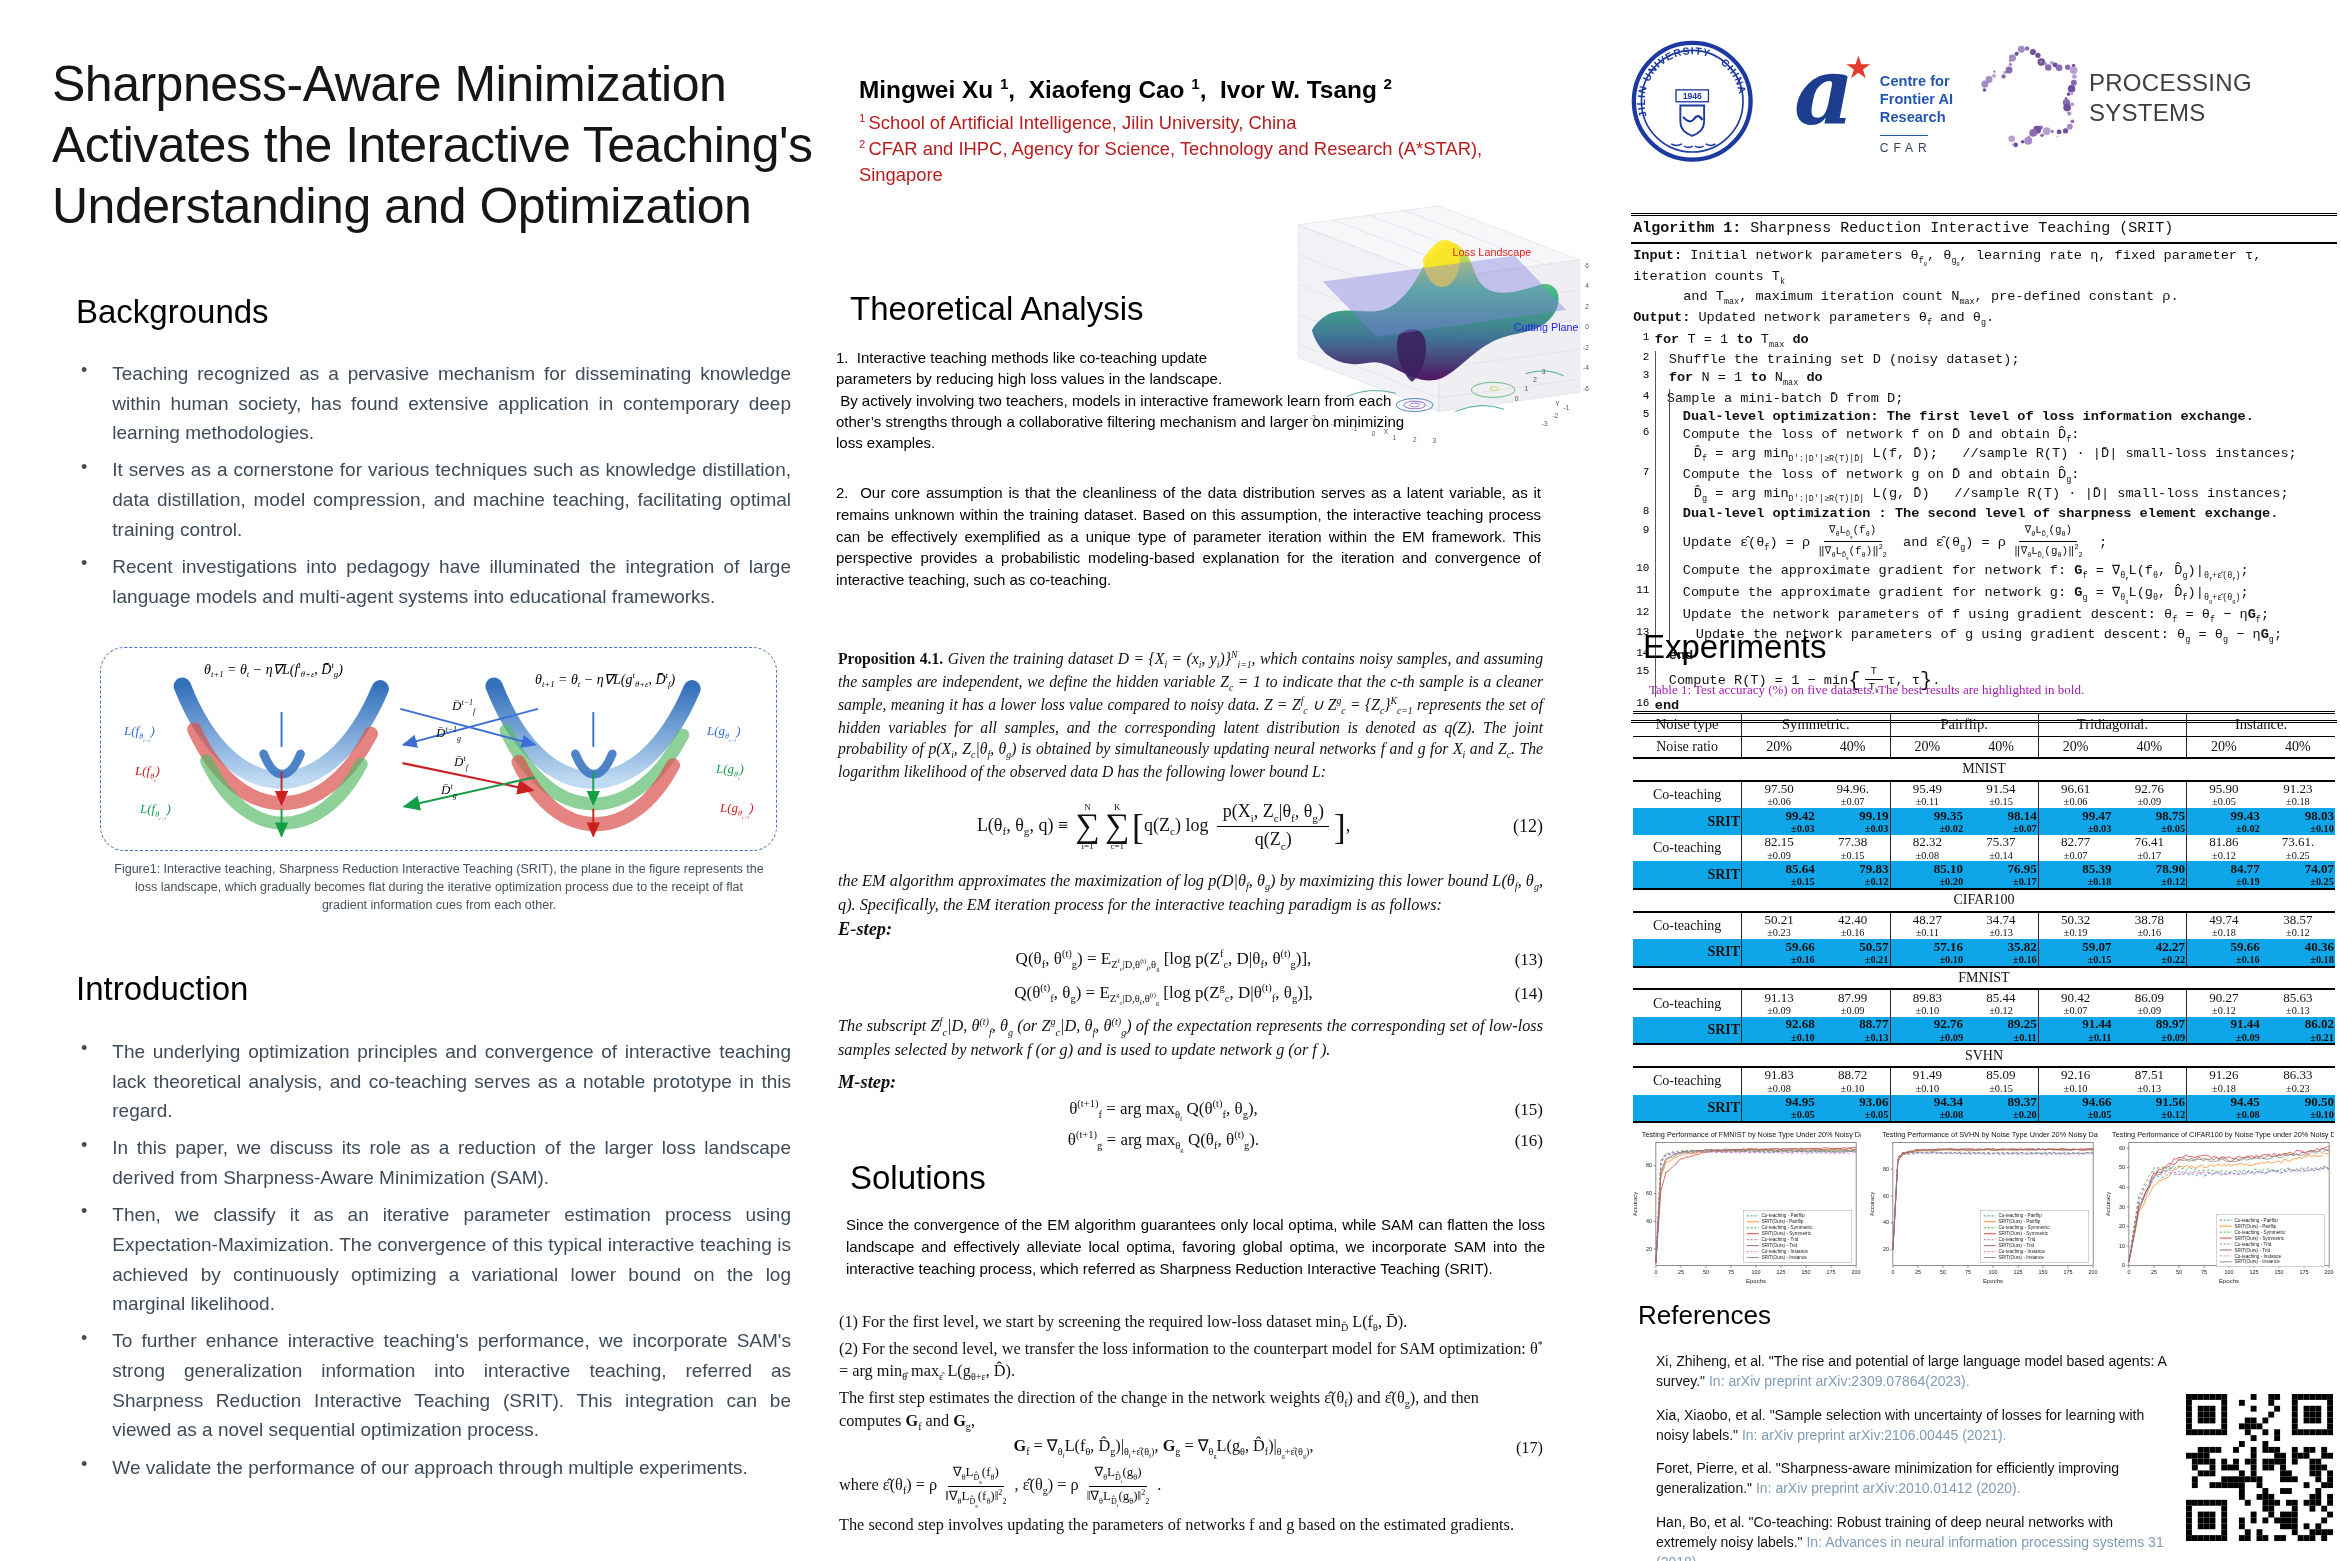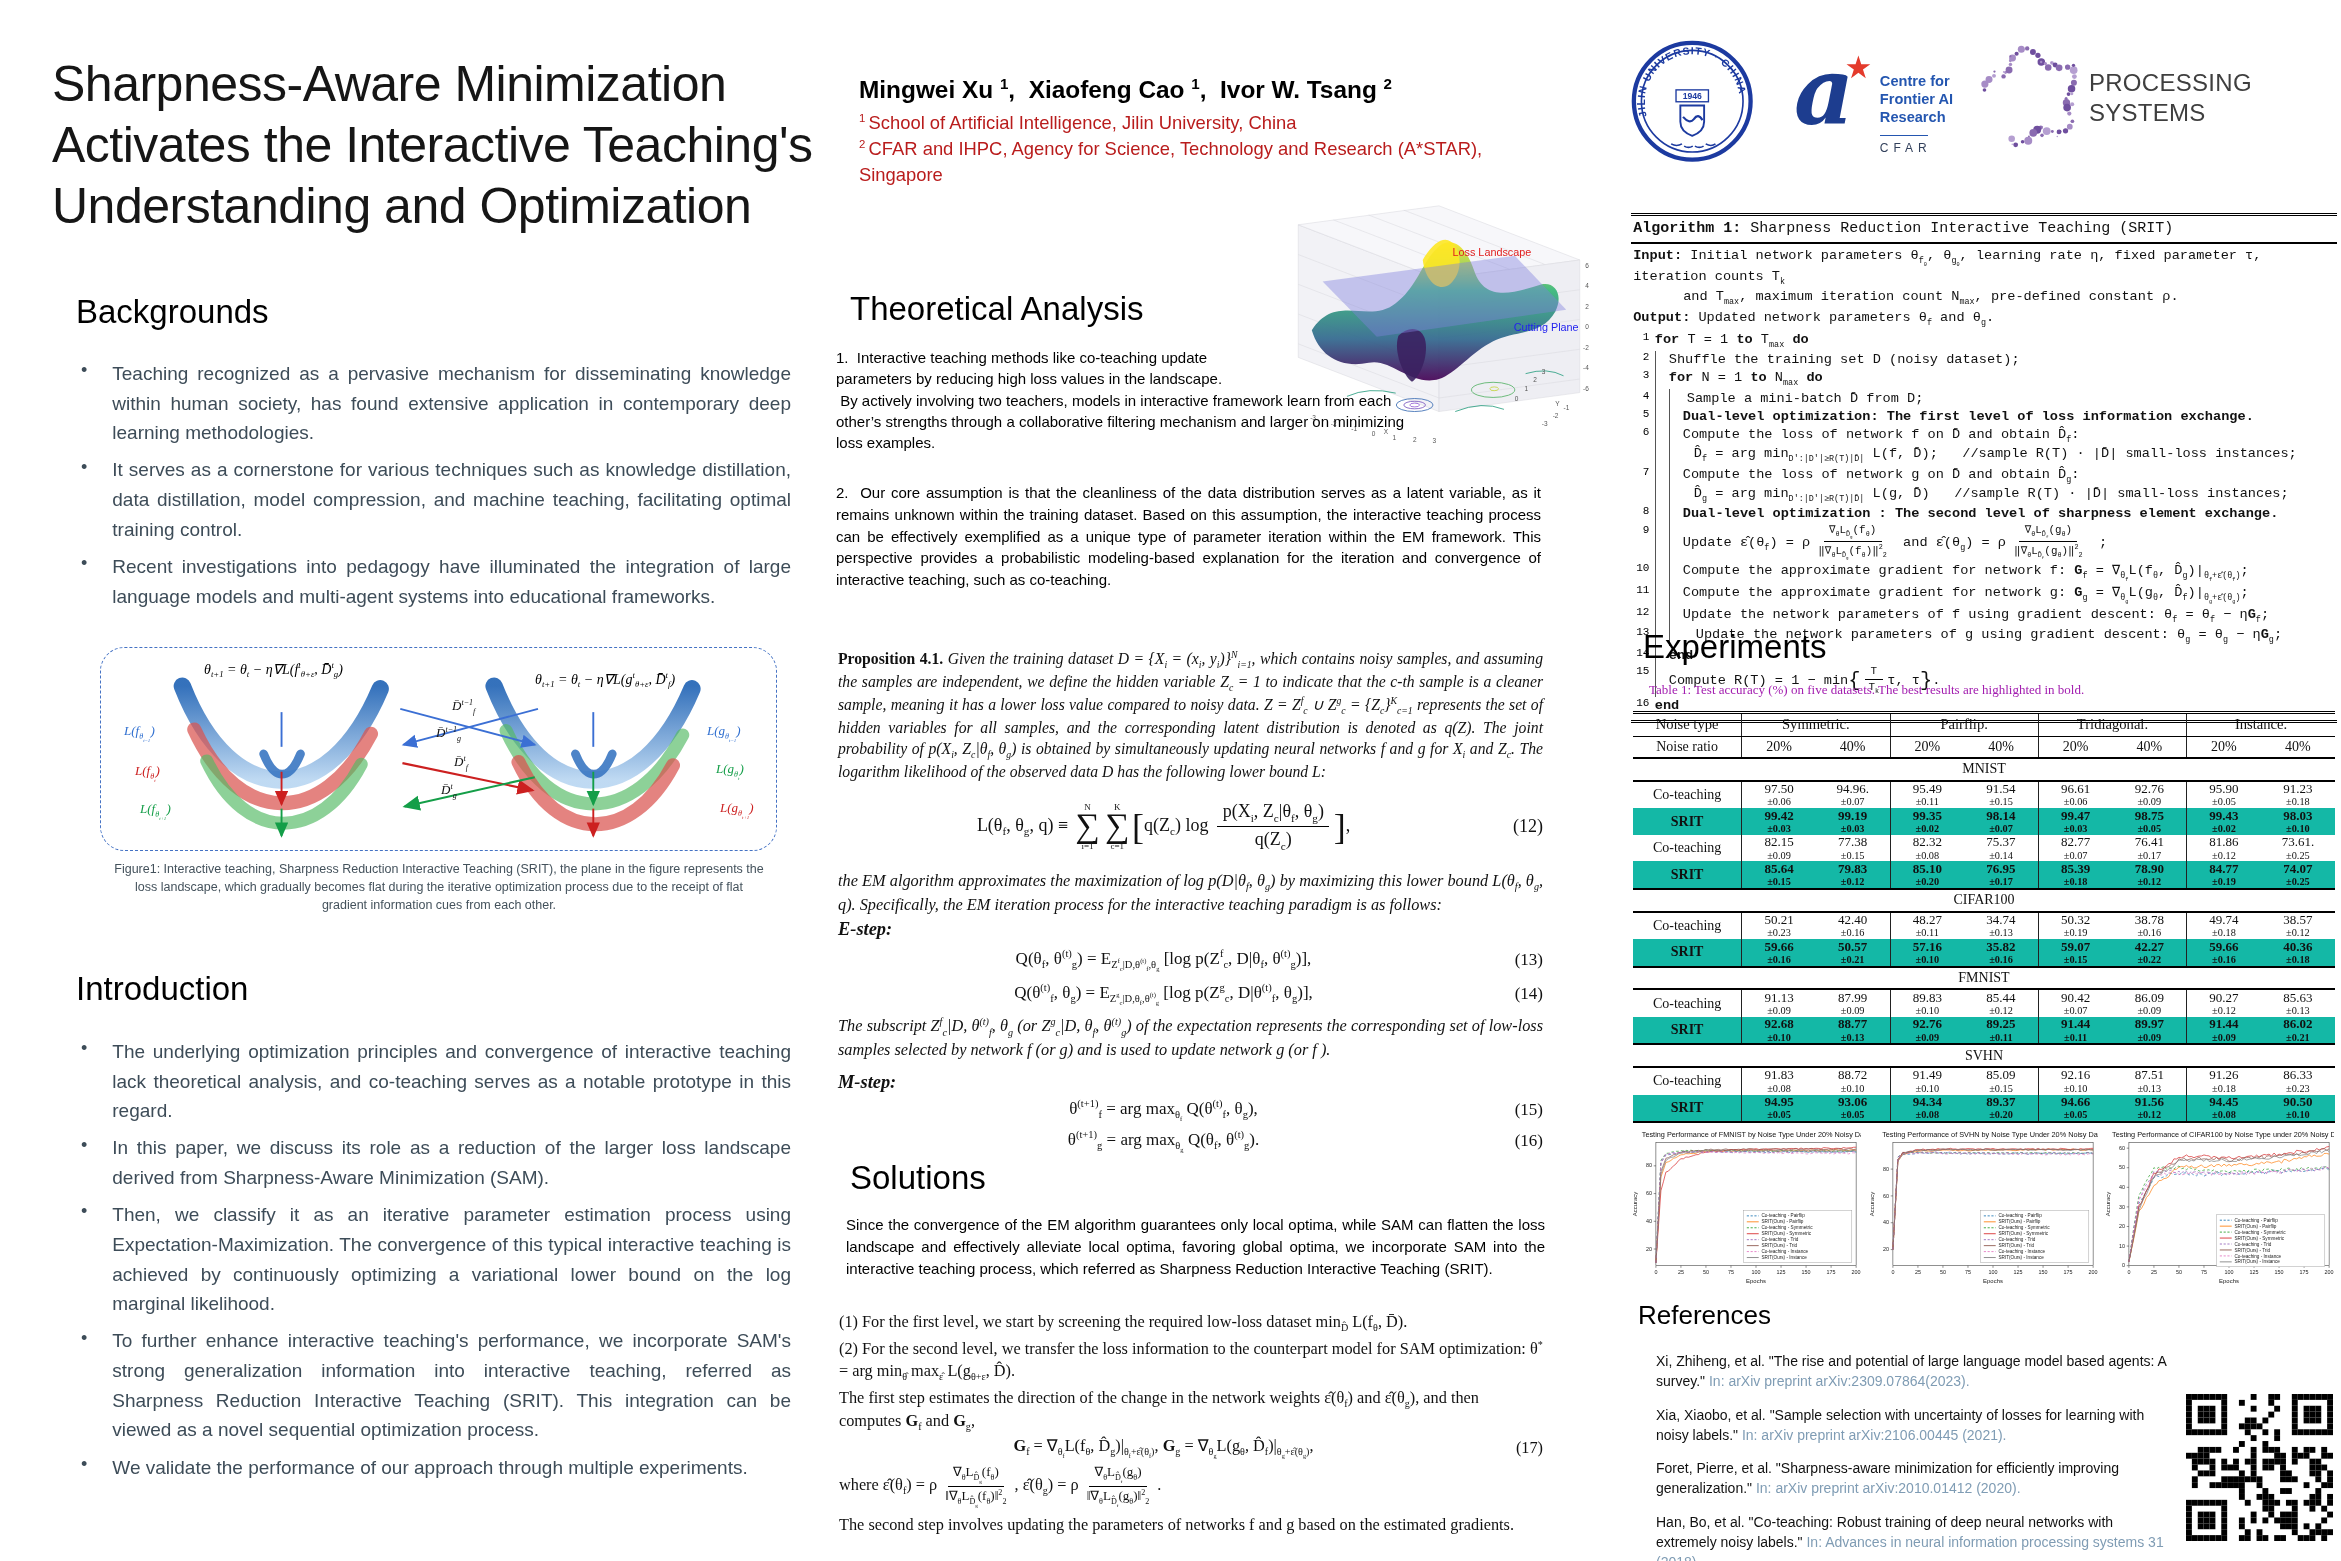"Sample a mini-batch D̄ from" span.ct { padding-left: 32px -> 12px }
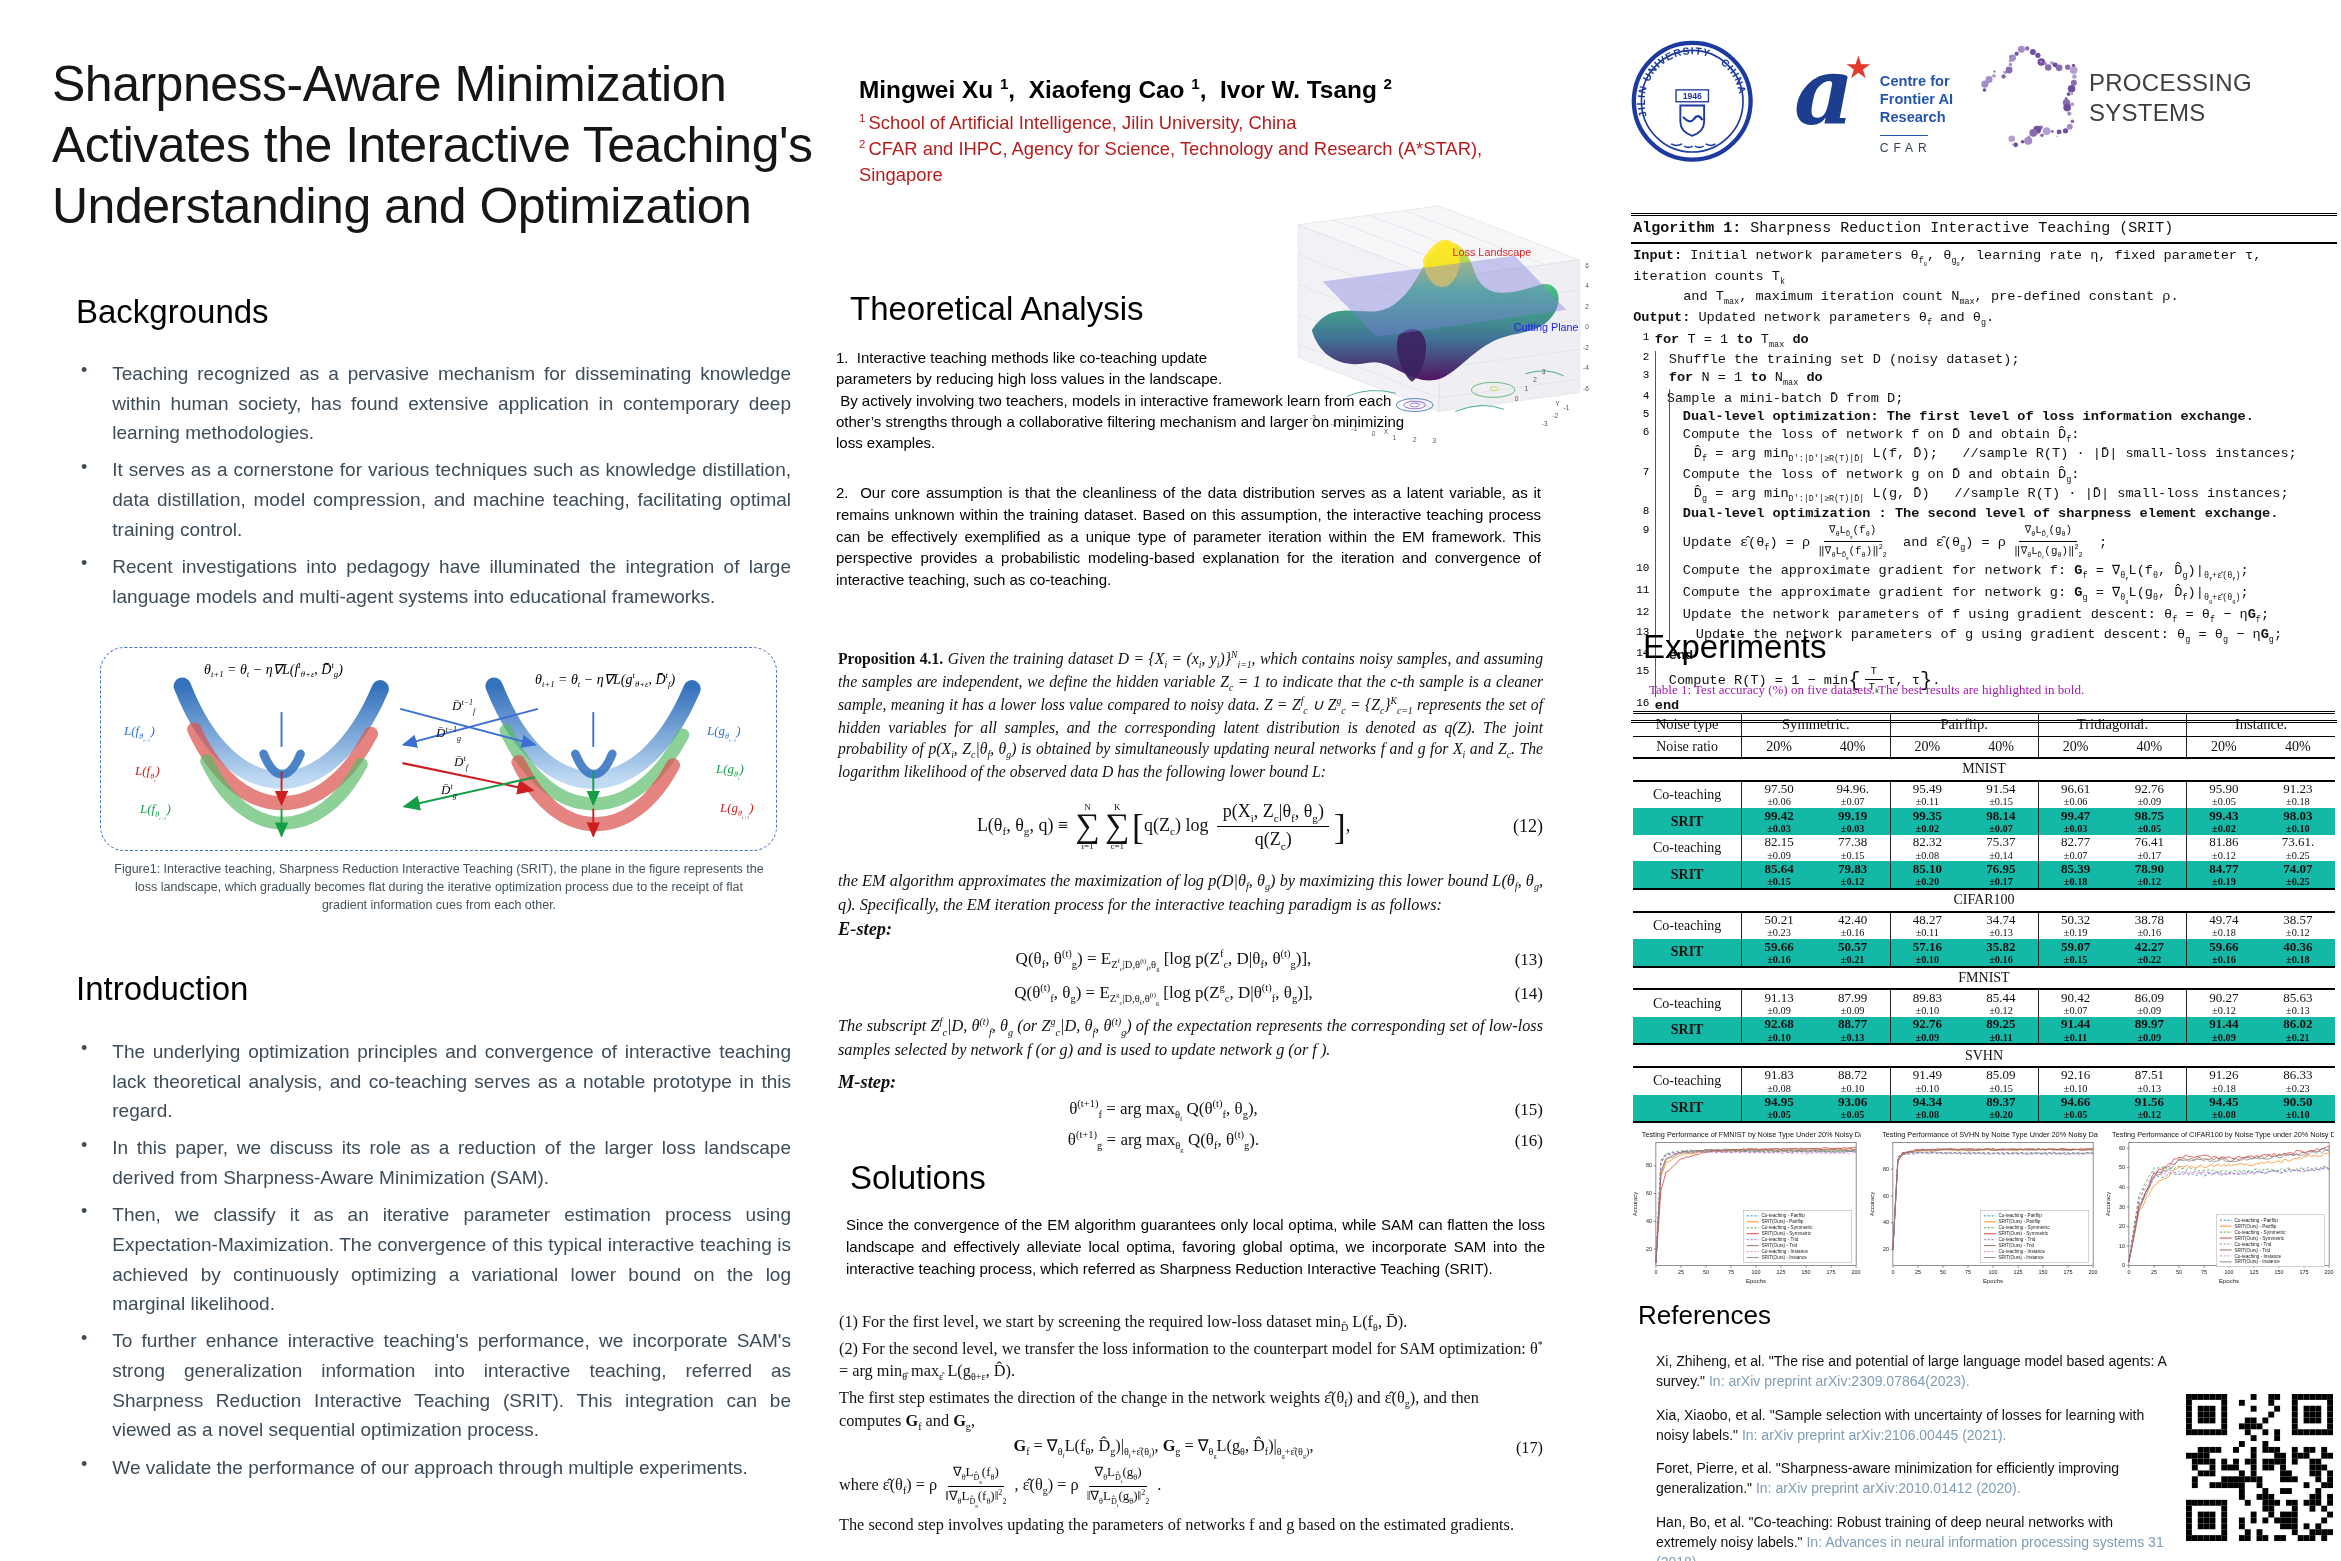"SRIT" table.acc tr.srit td { background: #14b8a6 -> #0ea5e9; text-align: none -> right }
